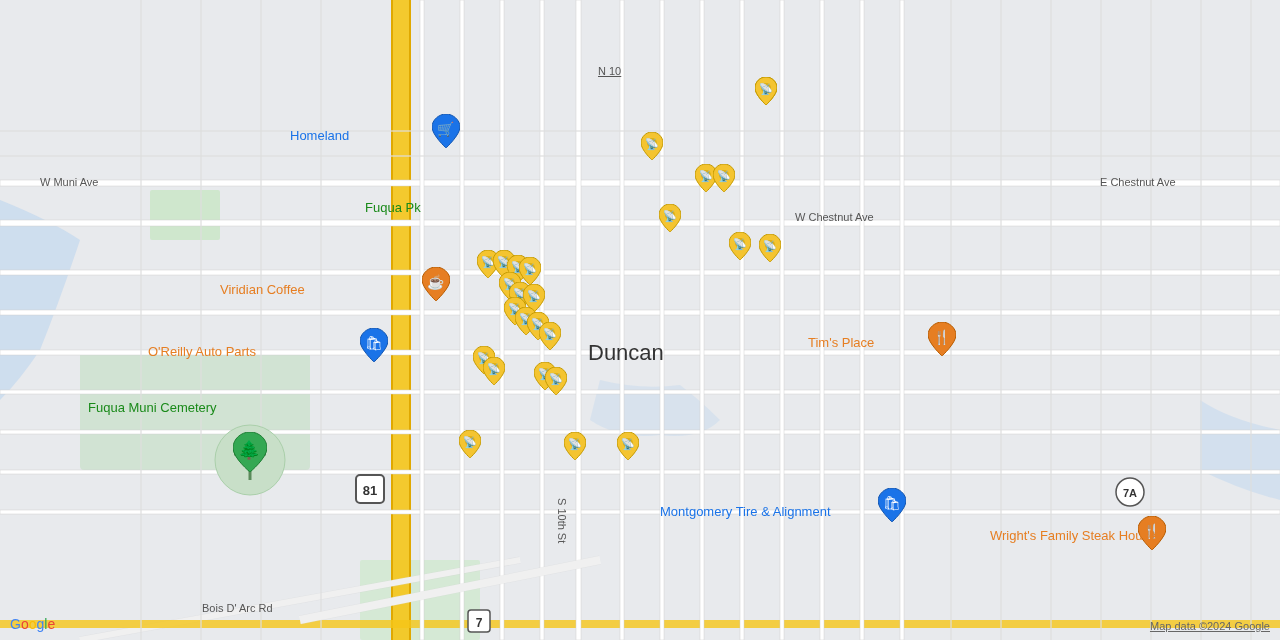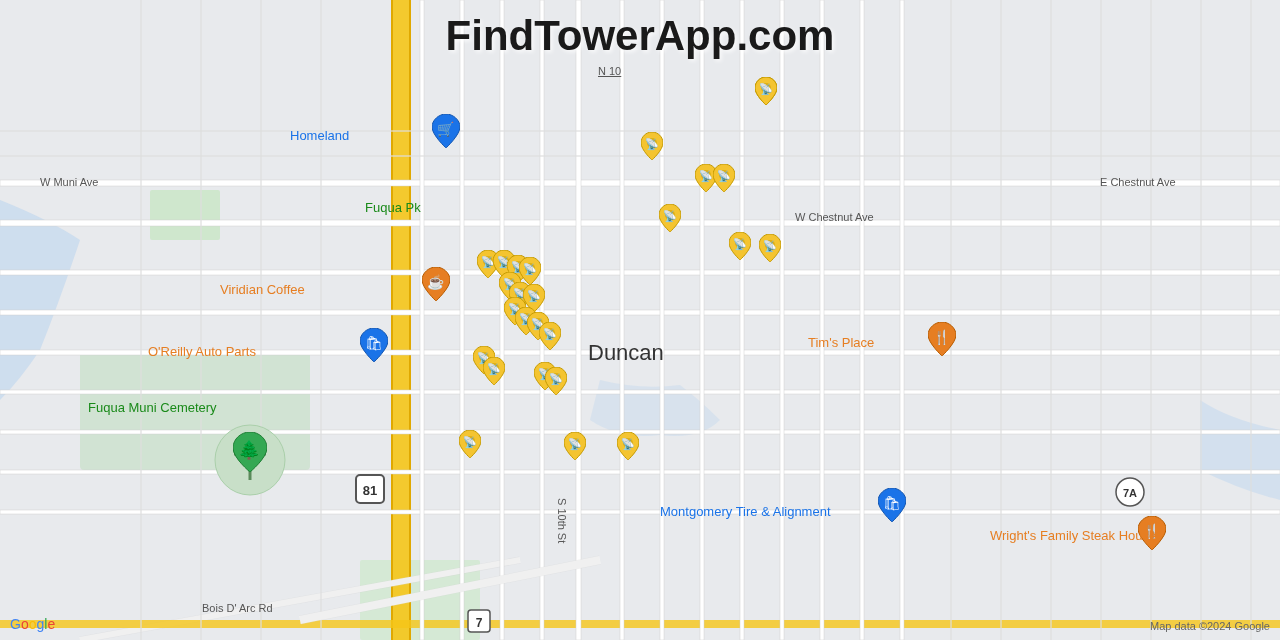"FindTowerApp.com" div.map-title { html: <div>FindTowerApp.com</div> -> none }
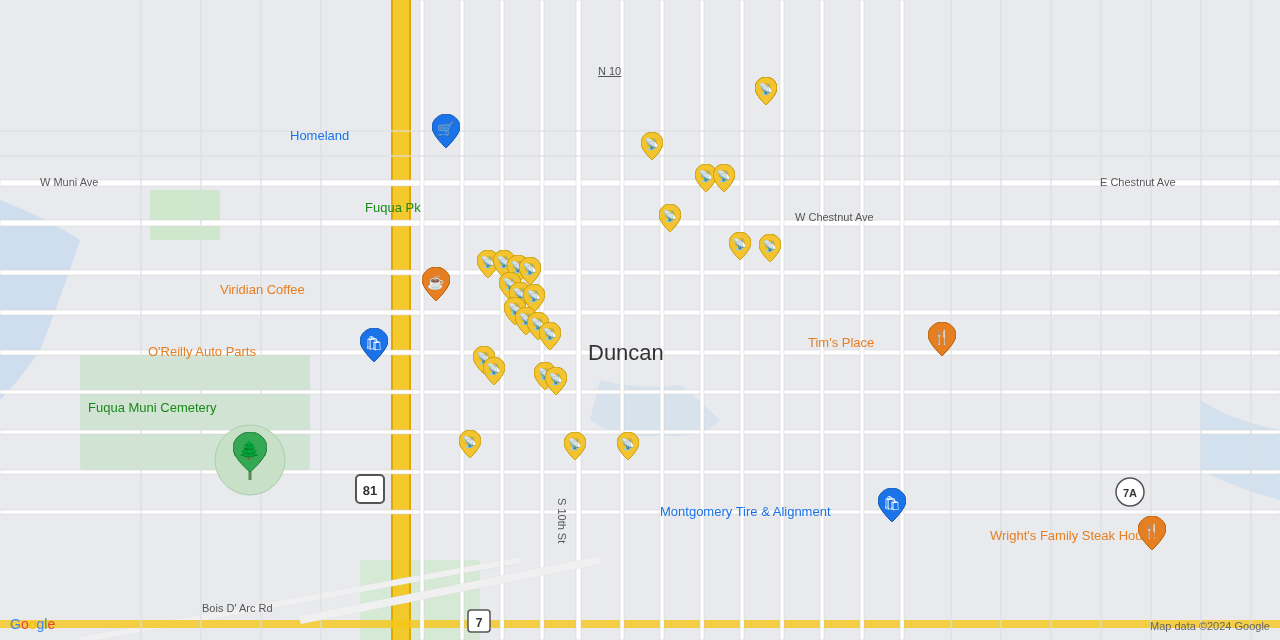"Map data ©2024 Google" .map-data-credit { text-decoration: none -> underline }
